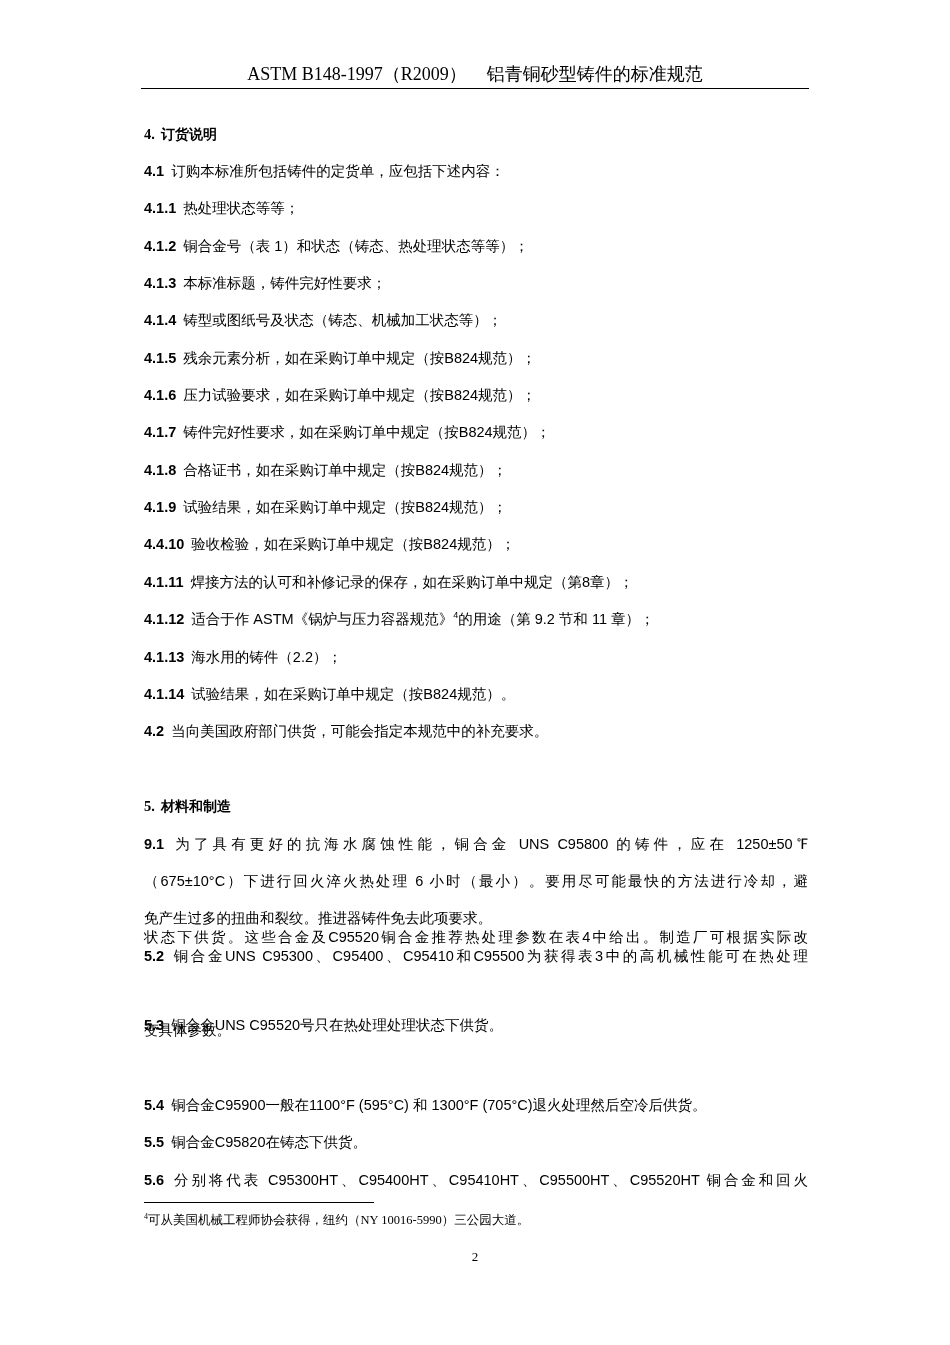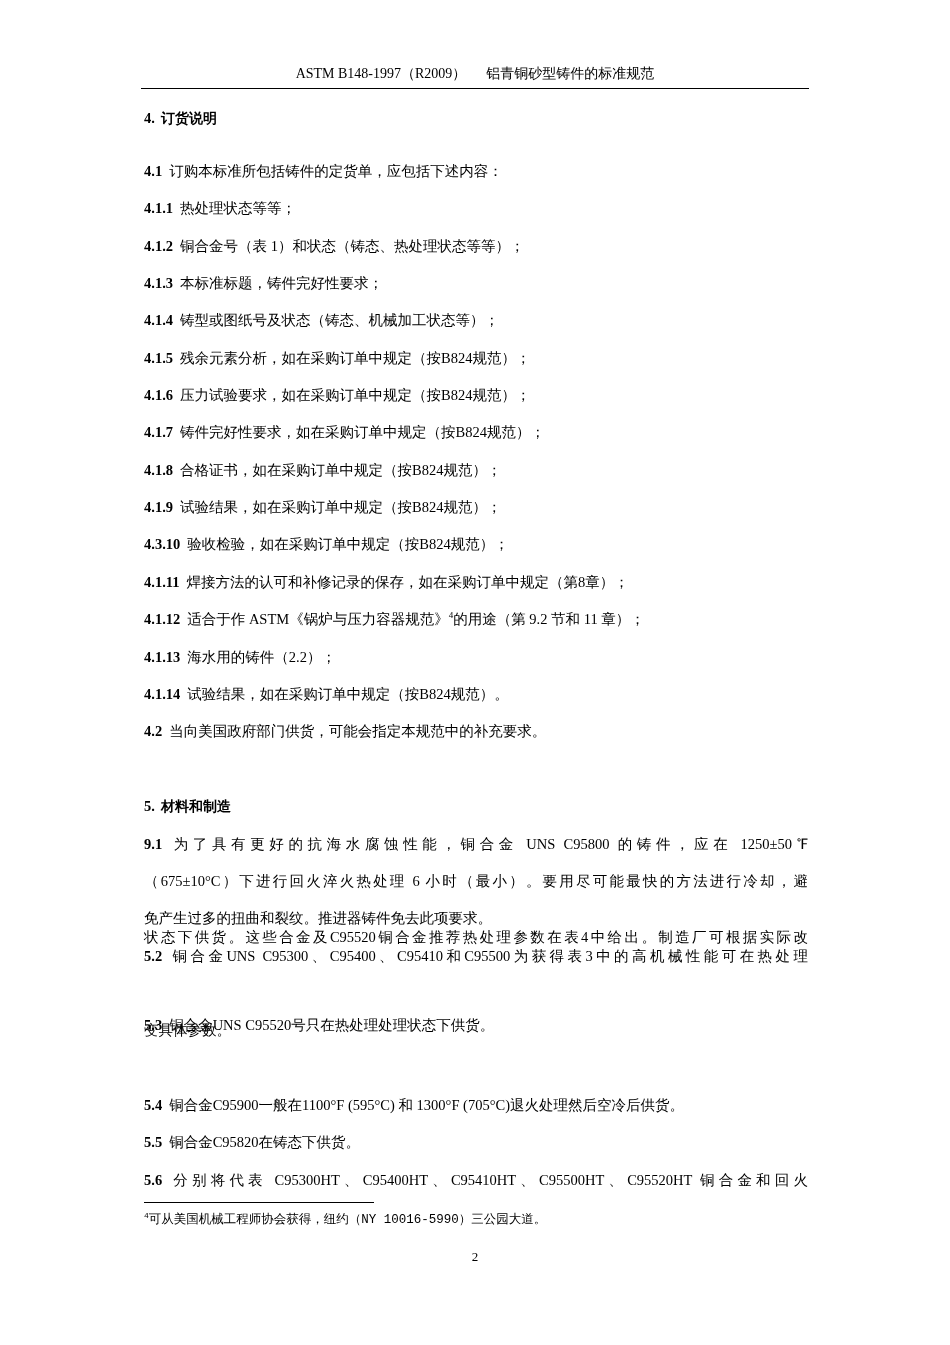"ASTM B148-1997（R2009） 铝青铜砂型铸件的标准规范" .header { font-size: 14px -> 18px }
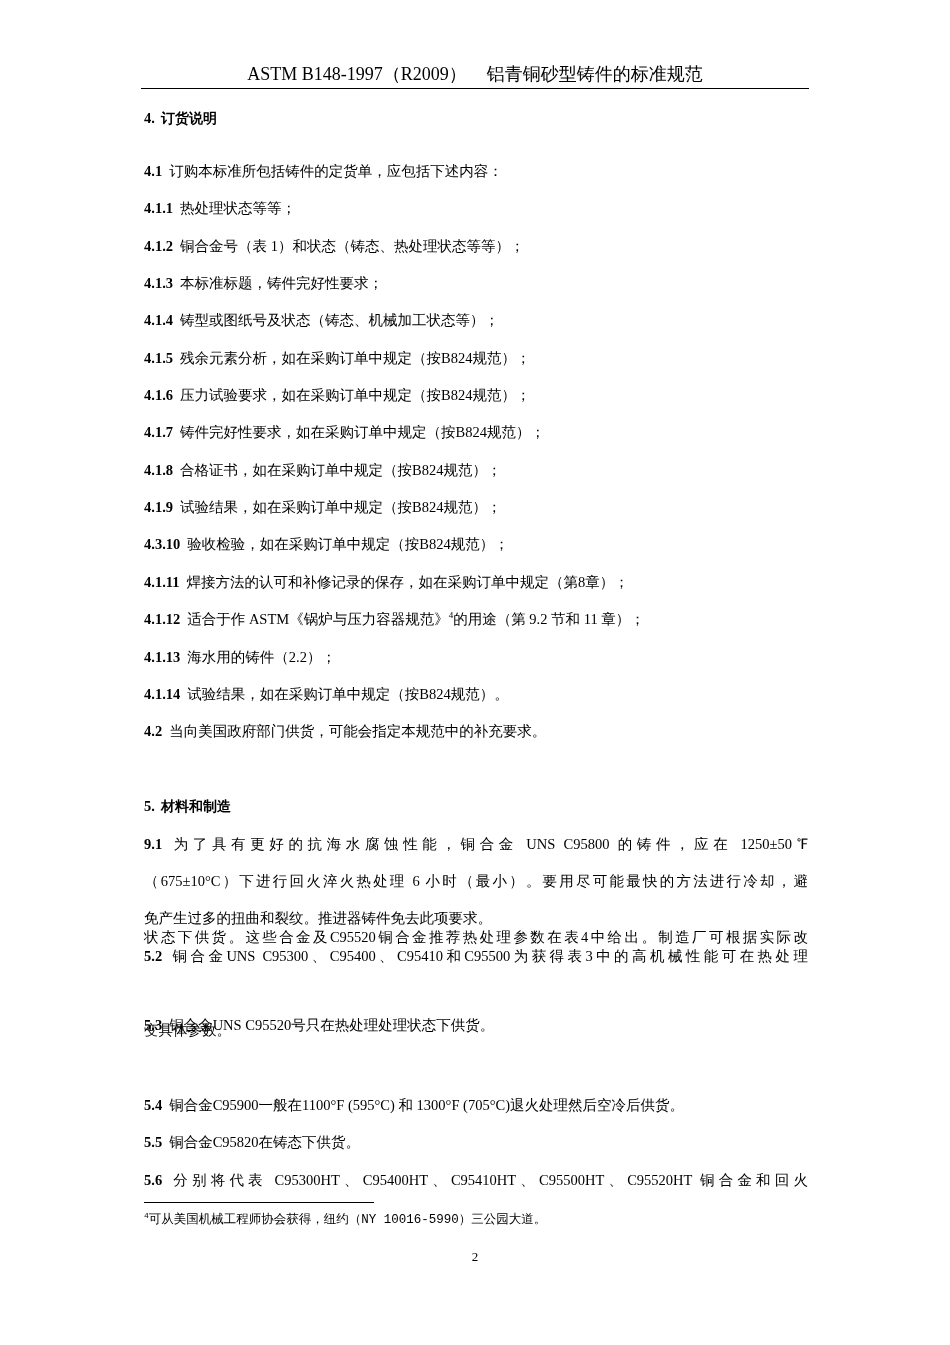"4. 订货说明" div.line { top: 107px -> 123px }
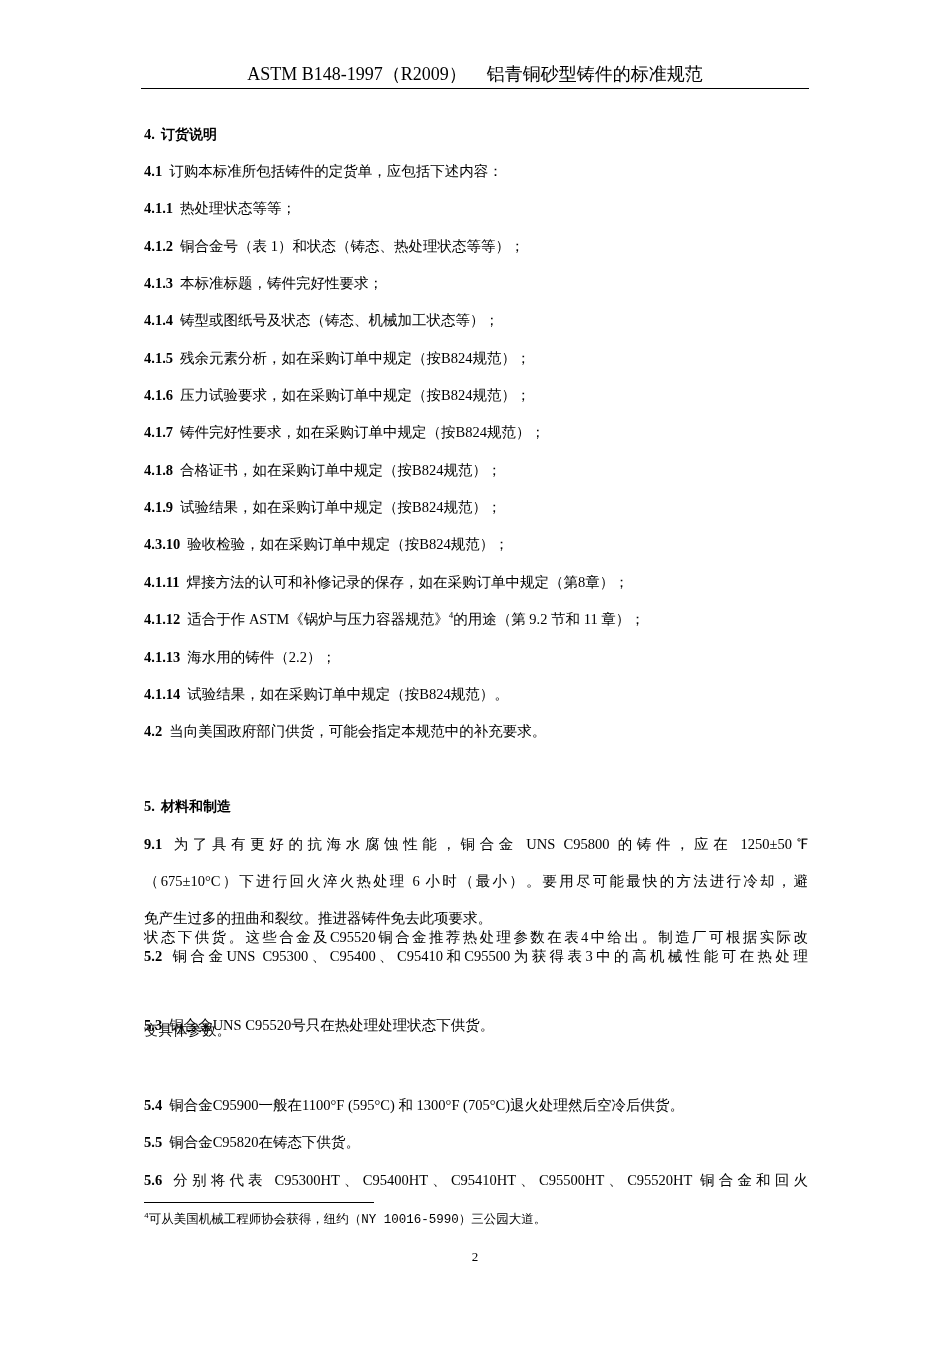"4.1 订购本标准所包括铸件的定货单，应包括下述内容：" .line { font-family: Liberation Serif, serif -> Liberation Sans, sans-serif }
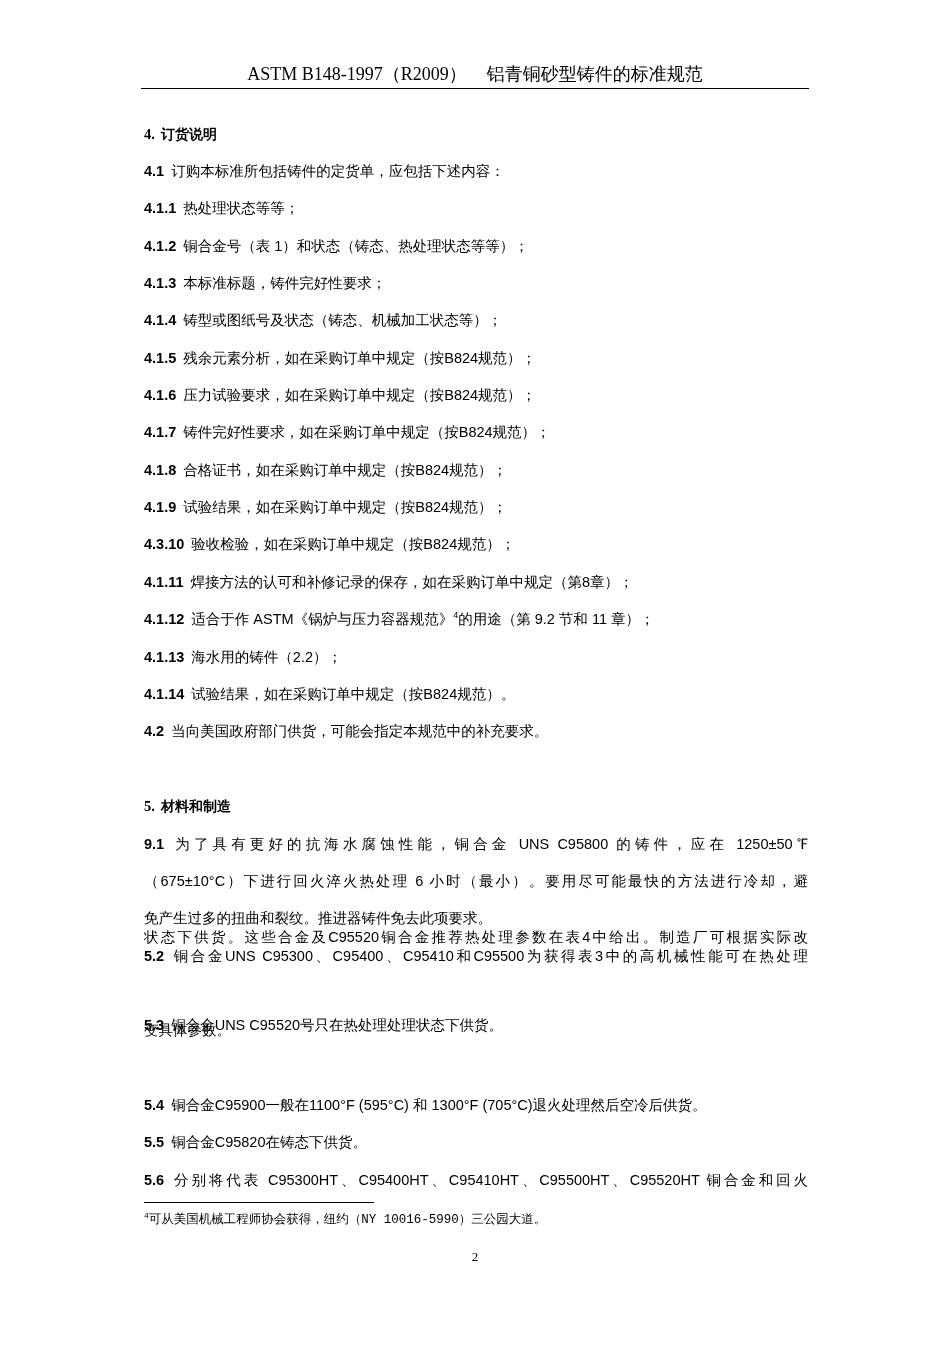"4.3.10" span.num { text: 4.3.10 -> 4.4.10 }
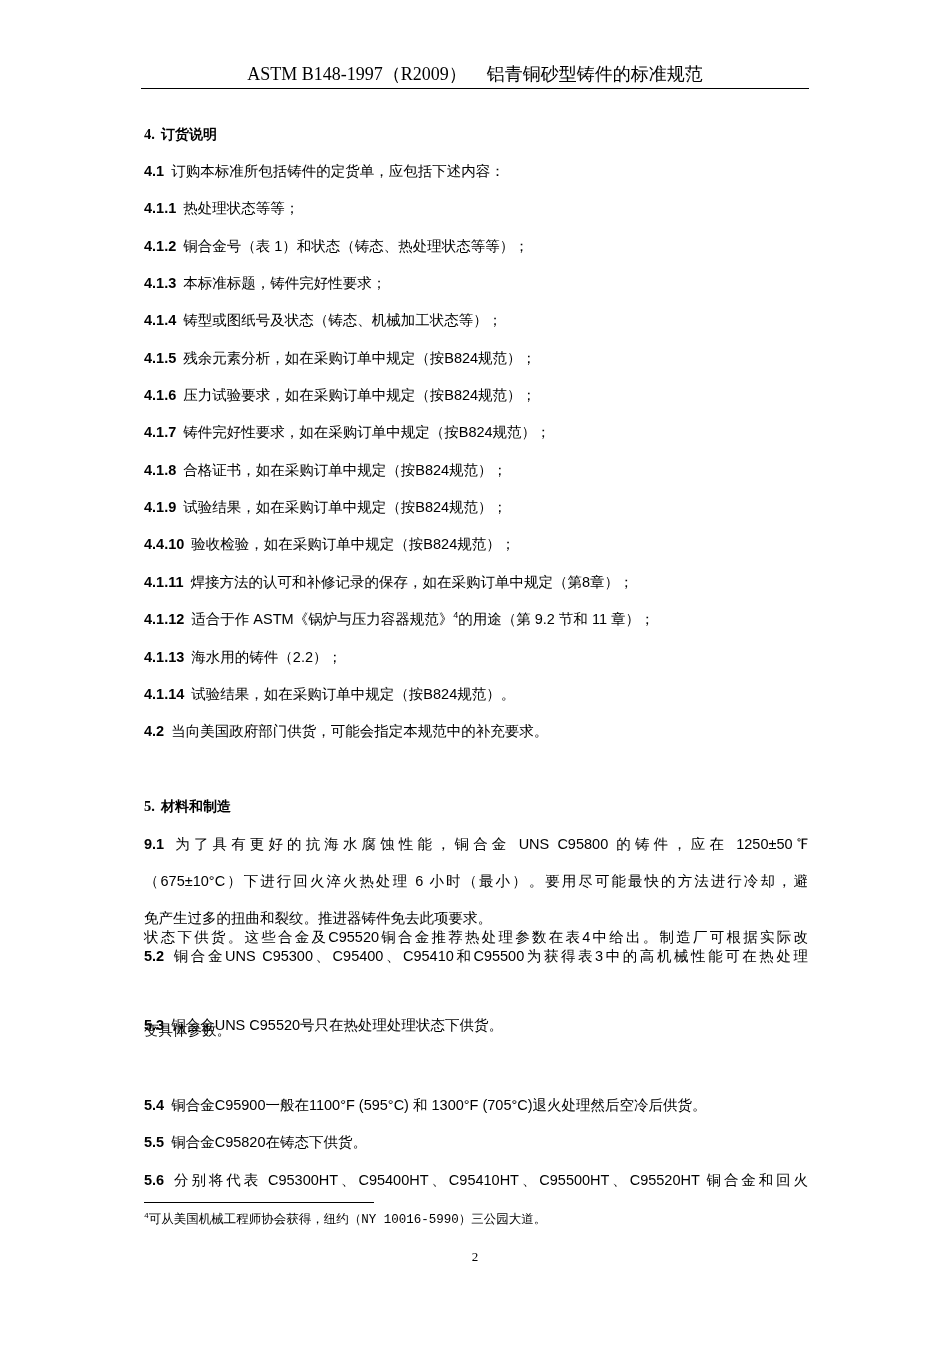"4可从美国机械工程师协会获得，纽约（NY 10016-5990）三公园大道。" .footnote { font-family: Liberation Mono, monospace -> Liberation Serif, serif }
